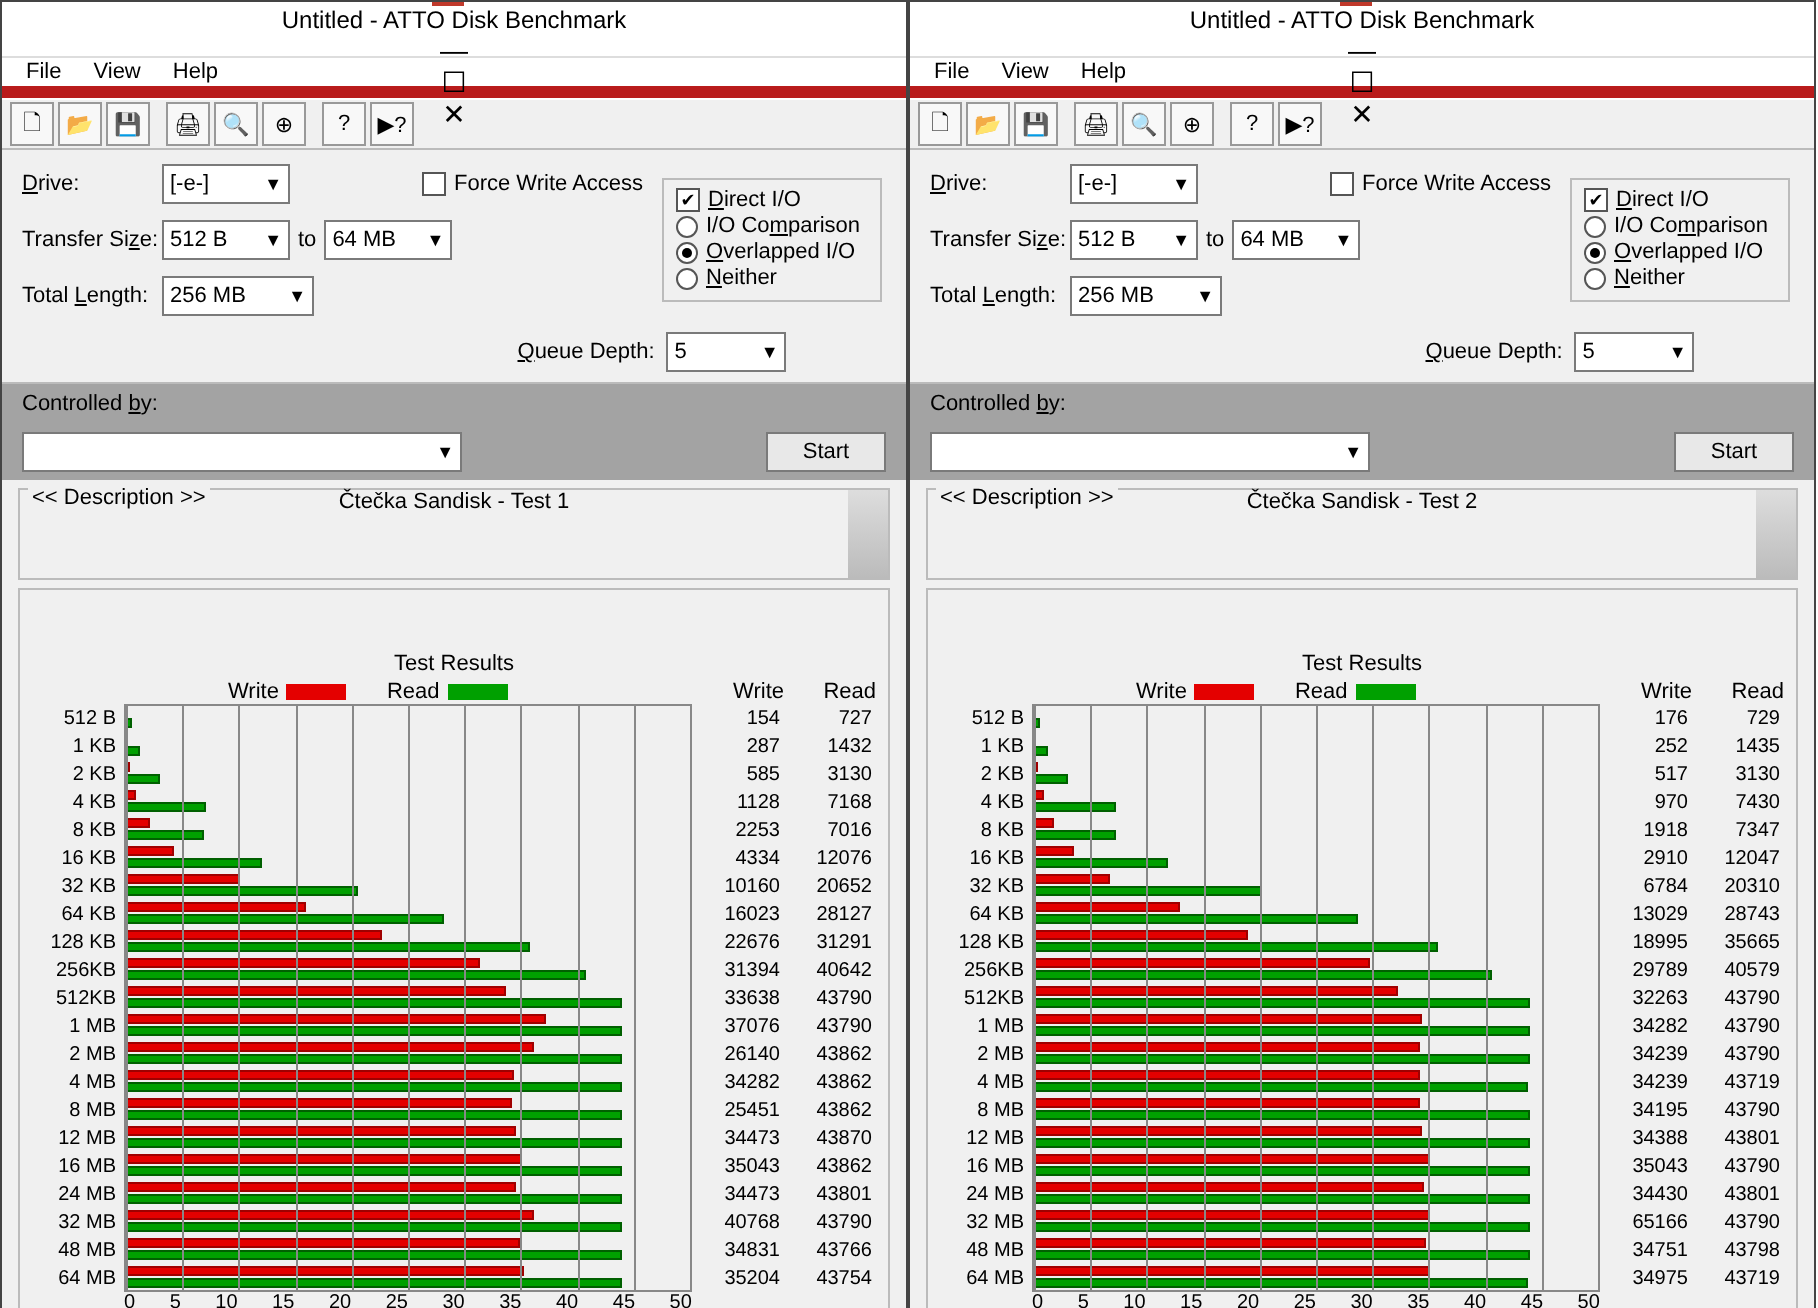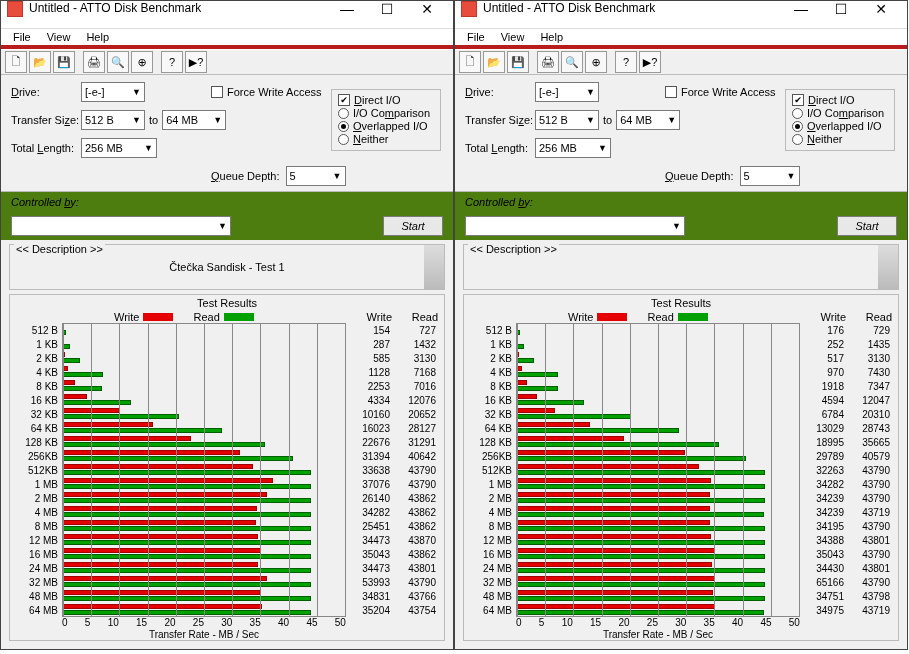"Untitled - ATTO Disk Benchmark" .titlebar { align-items: none -> center; flex-direction: none -> column }
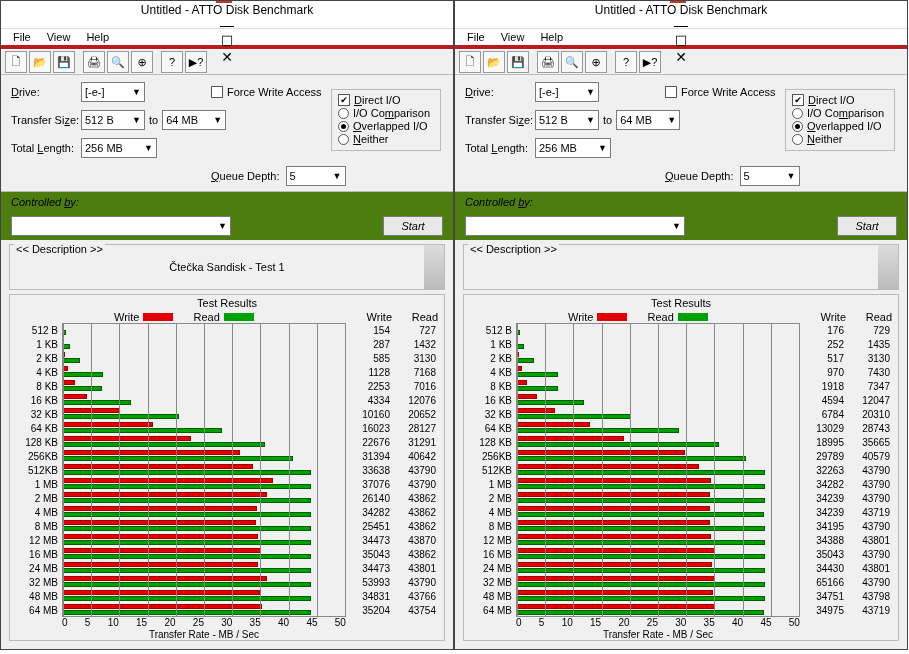"File" .menubar { border-bottom: 4px solid #b91c1c -> 6px solid #b91c1c }
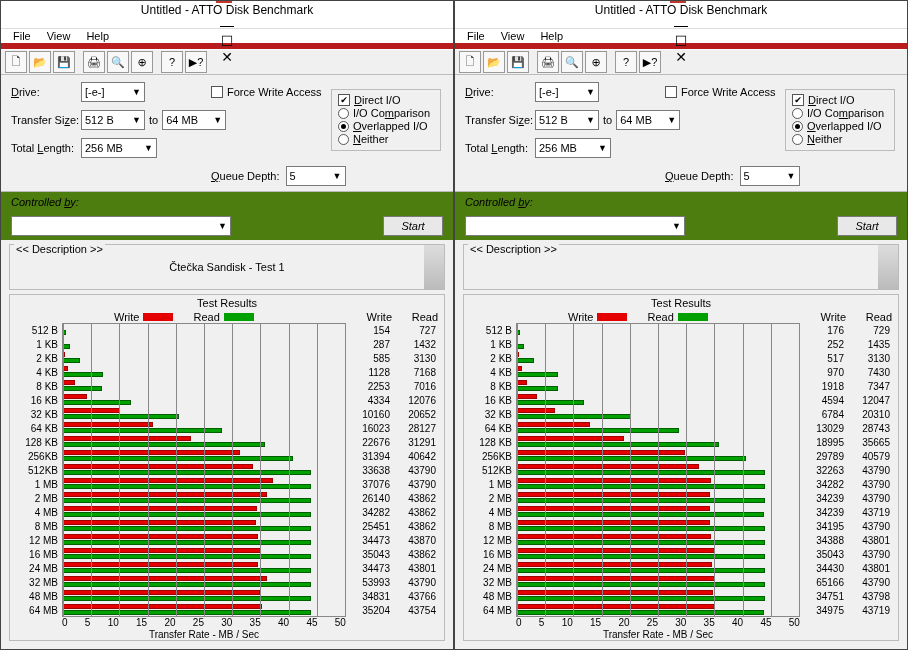"Queue Depth:" .qdrow { justify-content: flex-start -> center }
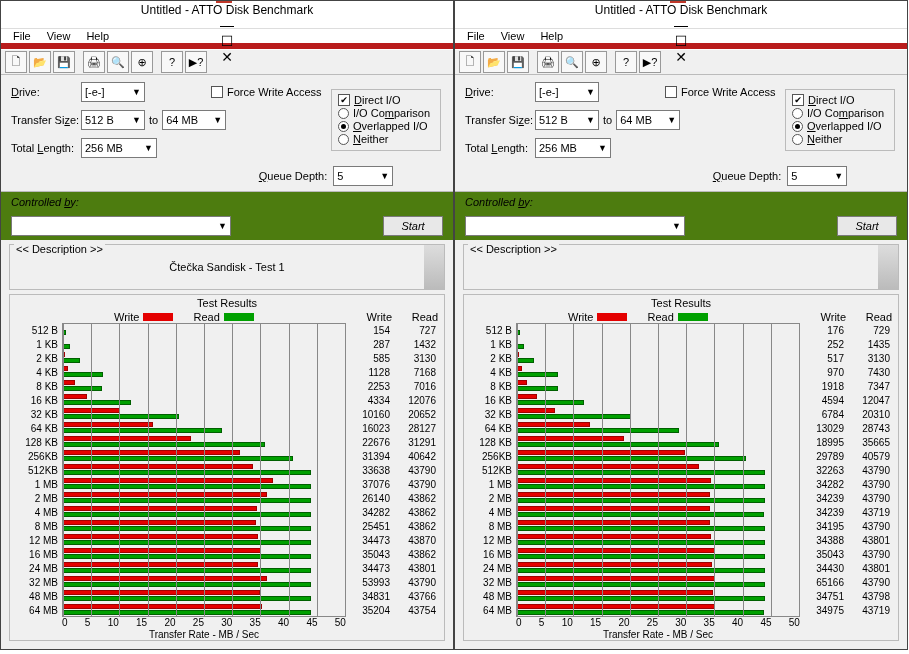"Controlled by:" .ctrlrow { background: #4d7c0f -> #a3a3a3; font-style: italic -> none }
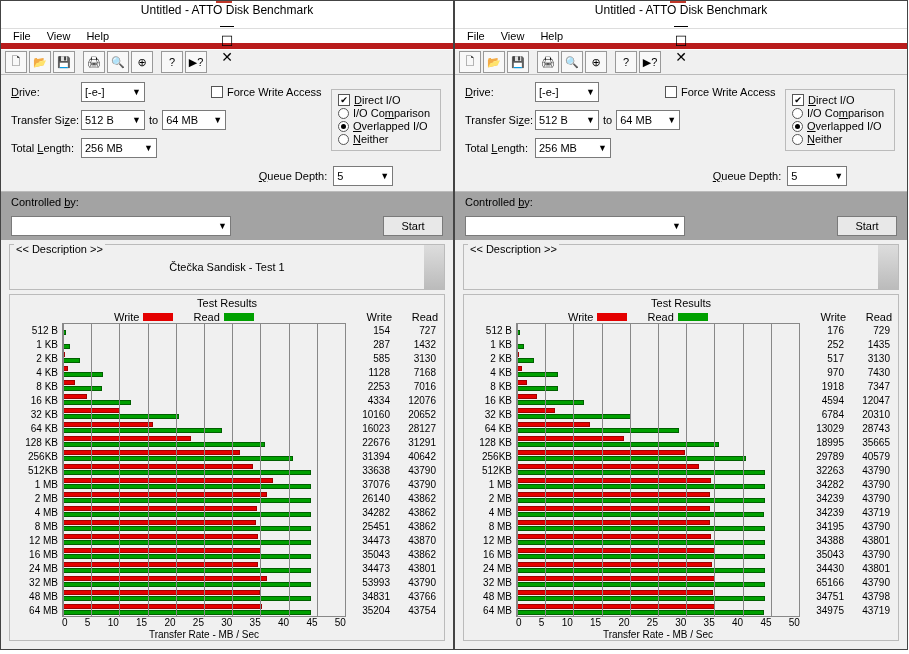"Čtečka Sandisk - Test 1" .descbox .dval { top: 16px -> 0 }
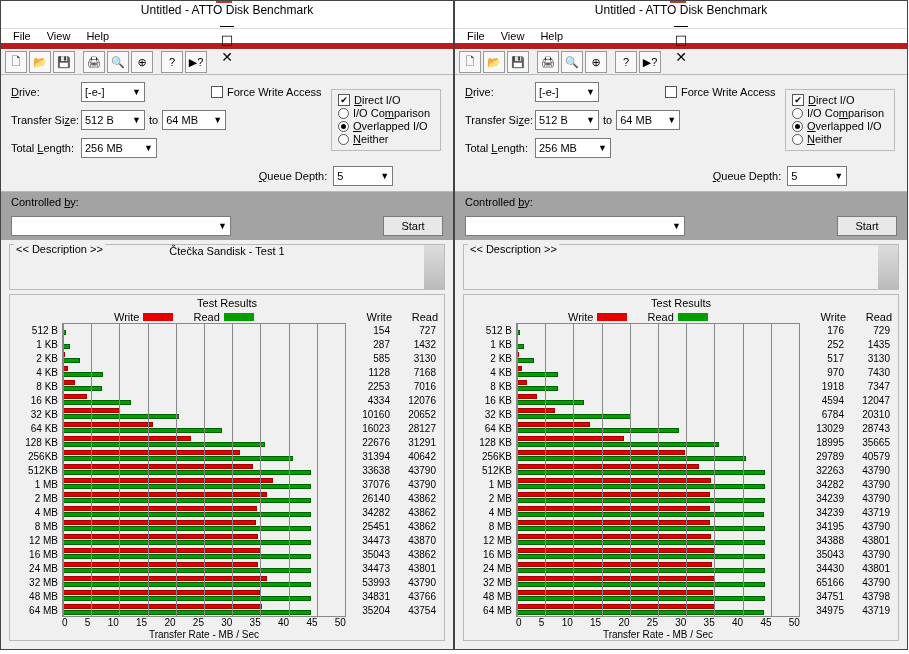"Čtečka Sandisk - Test 2" div.dval { html: none -> <div>Čtečka Sandisk - Test 2</div> }
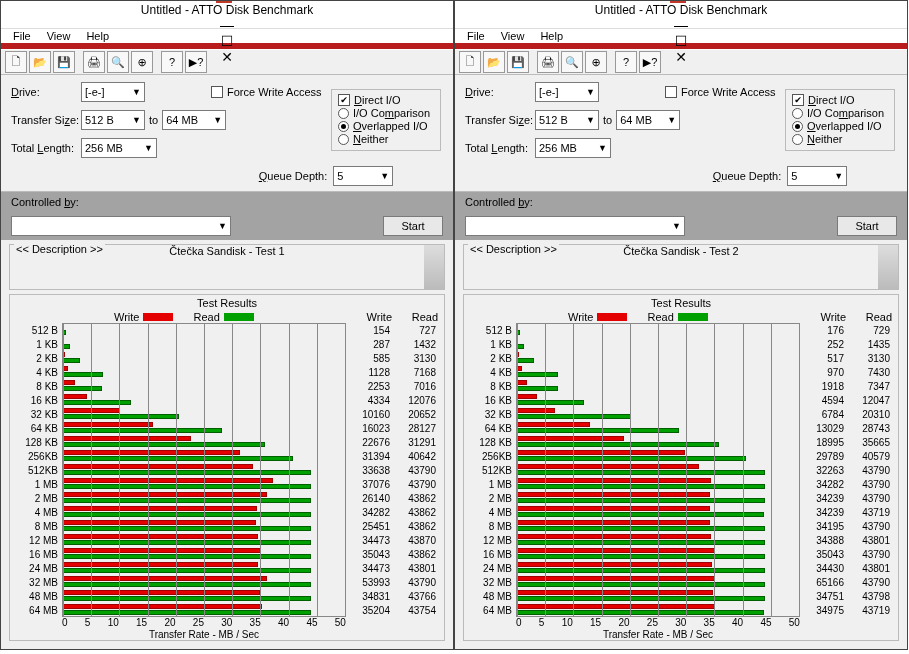"Test Results" .rlegend { margin-top: none -> 29px }
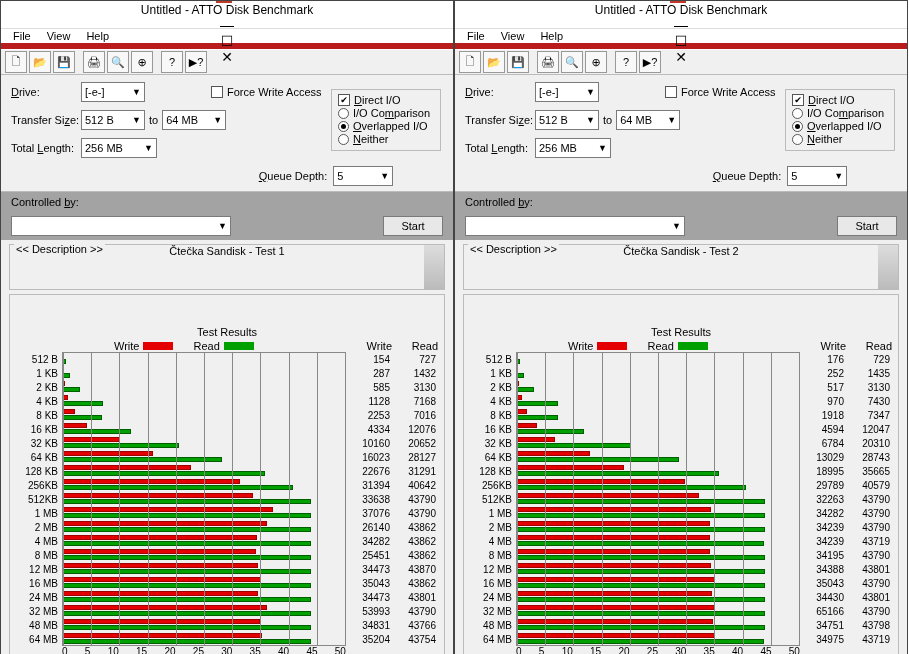"4594" div.vw { text: 4594 -> 2910 }
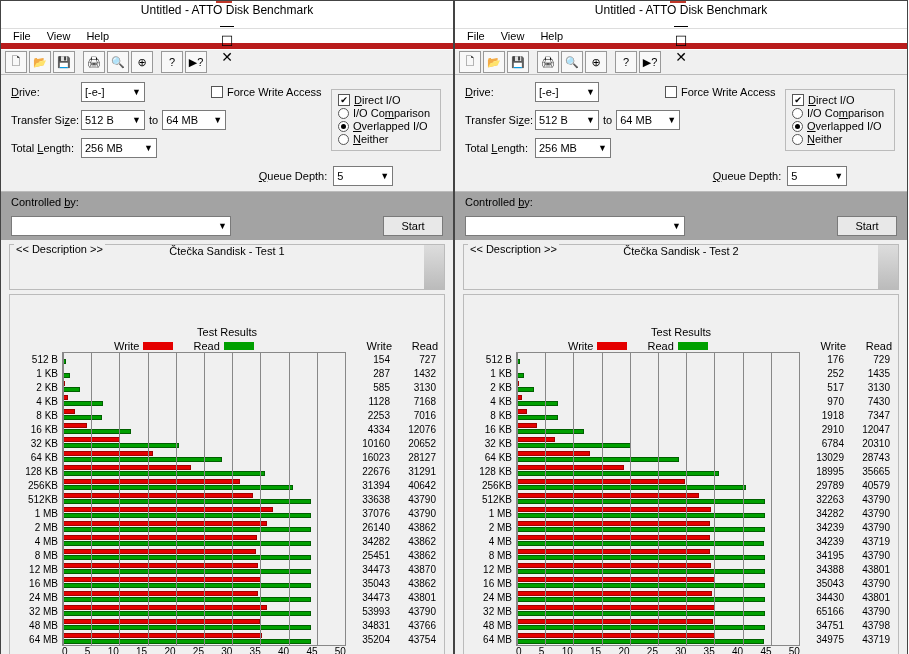"53993" div.vw { text: 53993 -> 40768 }
